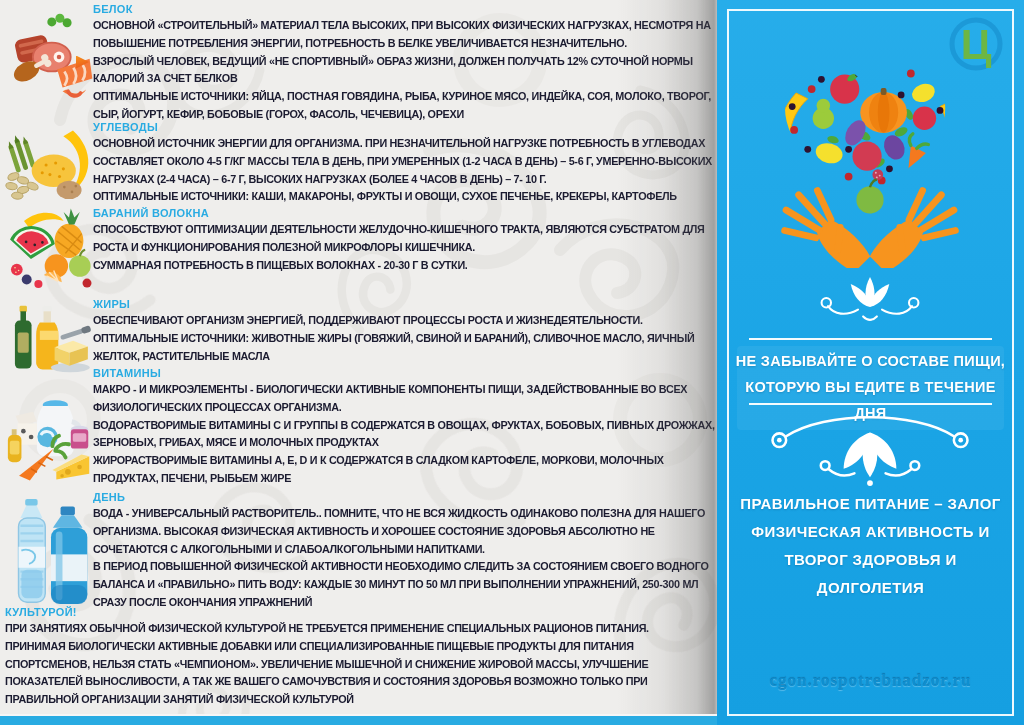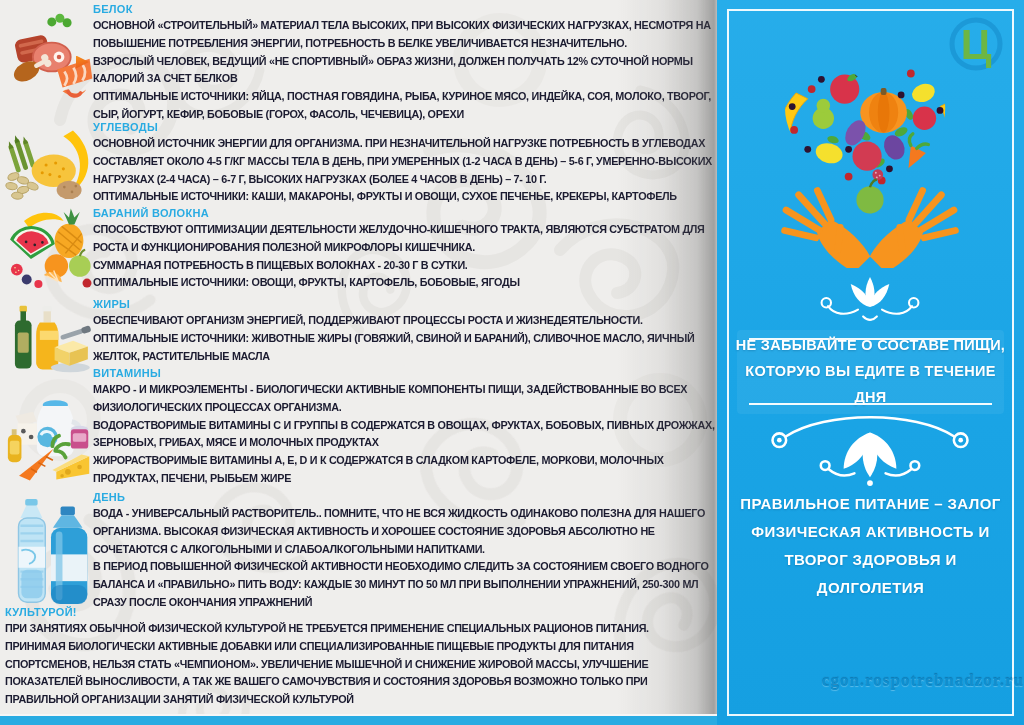"ОПТИМАЛЬНЫЕ ИСТОЧНИКИ: ОВОЩИ, ФРУКТЫ," p { html: <p>ОПТИМАЛЬНЫЕ ИСТОЧНИКИ: ОВОЩИ, ФРУКТЫ, КАРТОФЕЛЬ, БОБОВЫЕ, ЯГОДЫ</p> -> none }
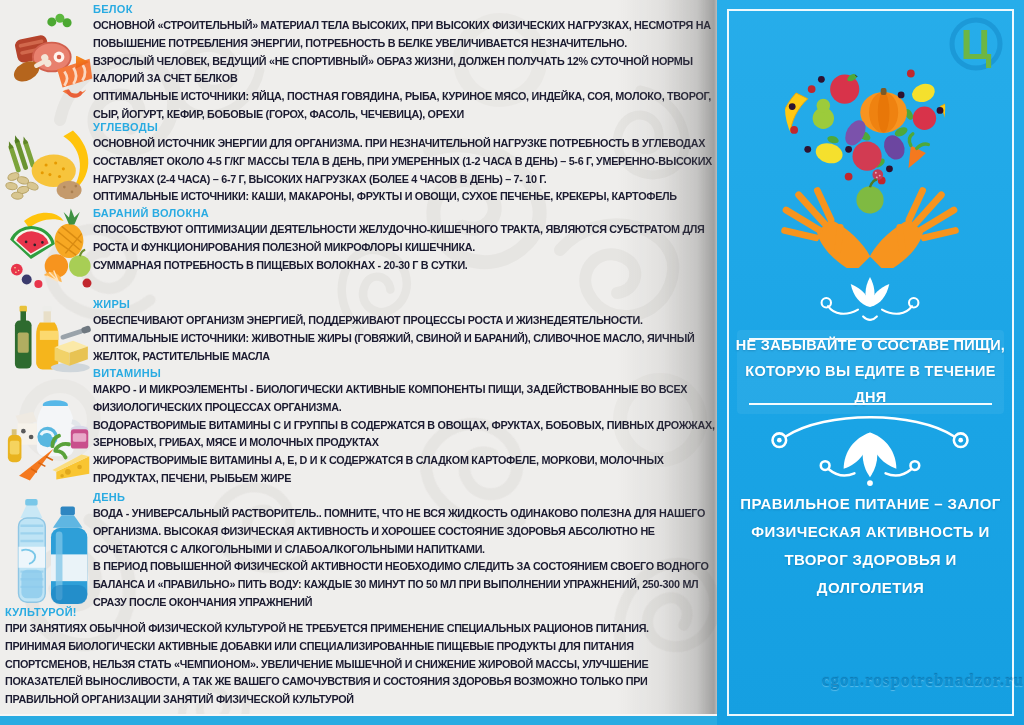"НЕ ЗАБЫВАЙТЕ О СОСТАВЕ ПИЩИ," .msg1 { top: 332px -> 348px }
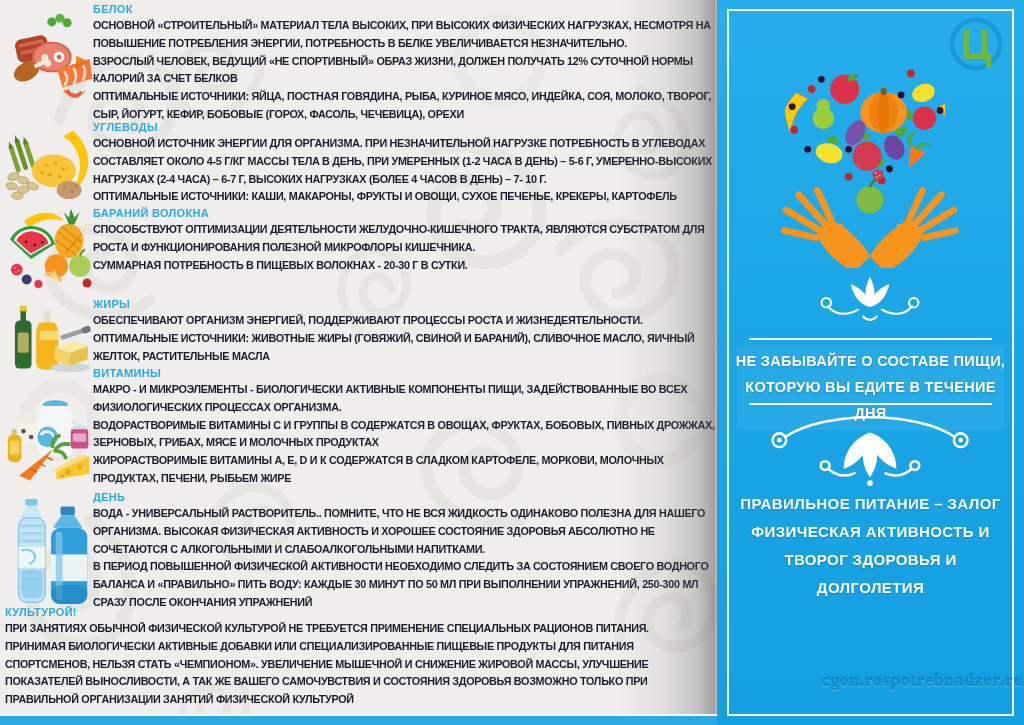"cgon.rospotrebnadzor.ru" .watermark { text-align: right -> center }
